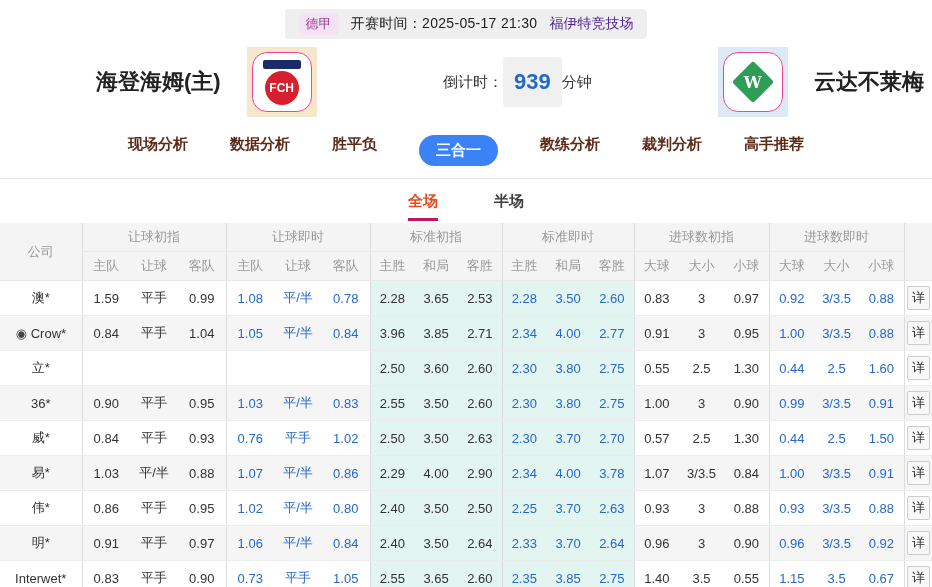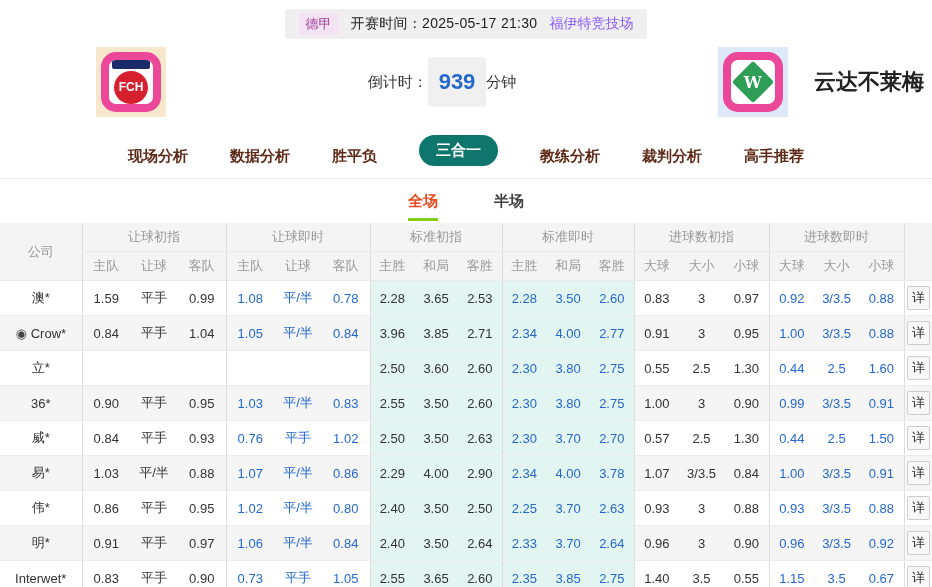"福伊特竞技场" .venue { color: #8b5cf6 -> #4c1d95 }
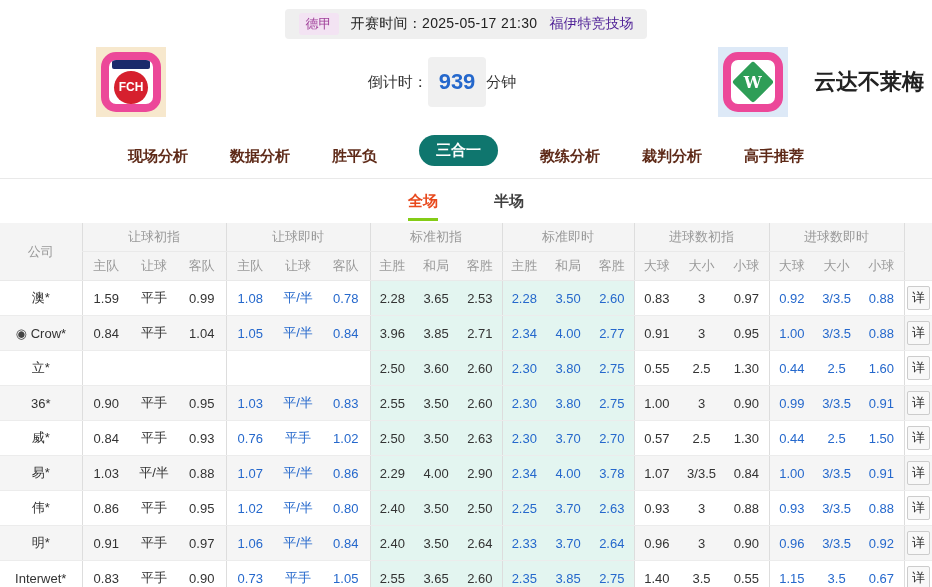"海登海姆(主)" span.team-name { html: none -> <span>海登海姆(主)</span> }
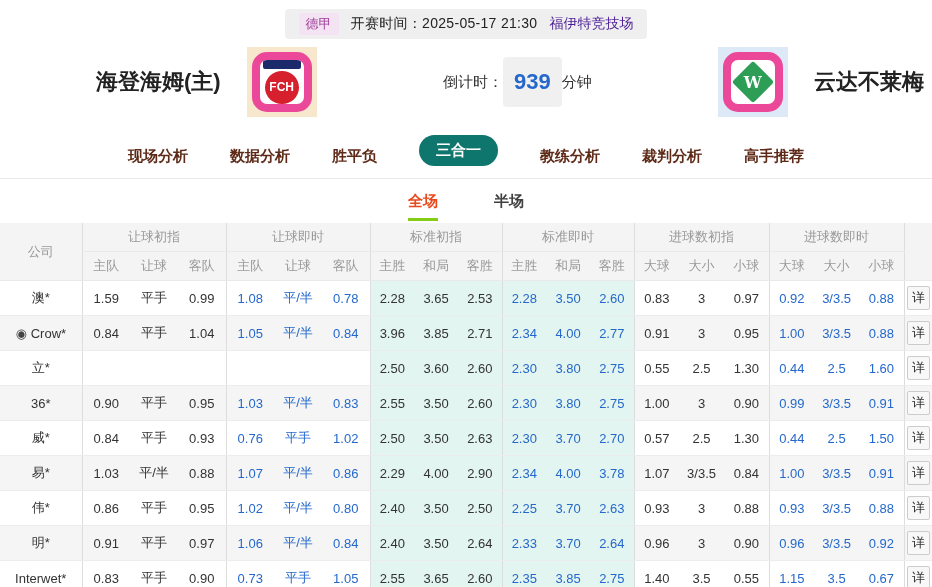"FCH" .logo-frame { border: 8px solid #ec4899 -> 1px solid #ec4899 }
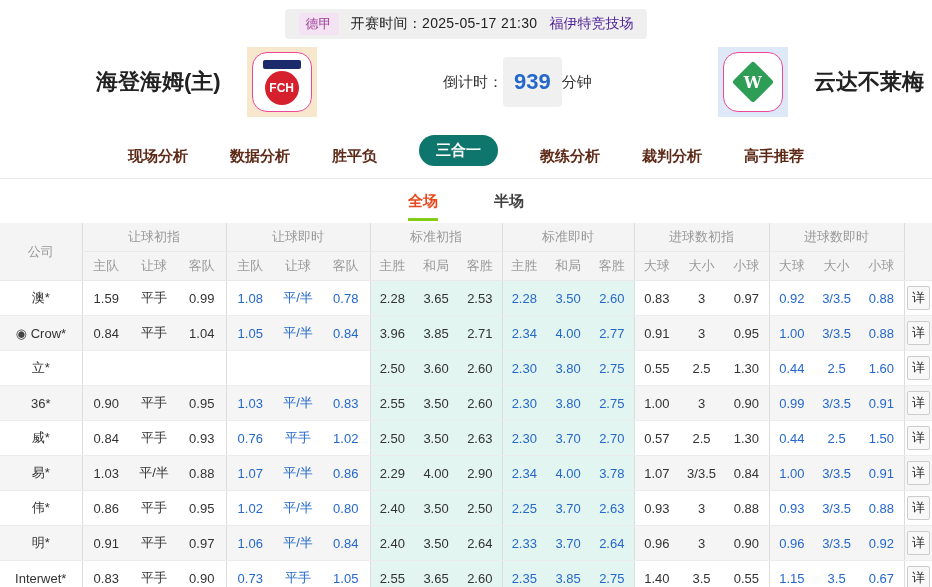"现场分析" .nav { align-items: flex-end -> flex-start }
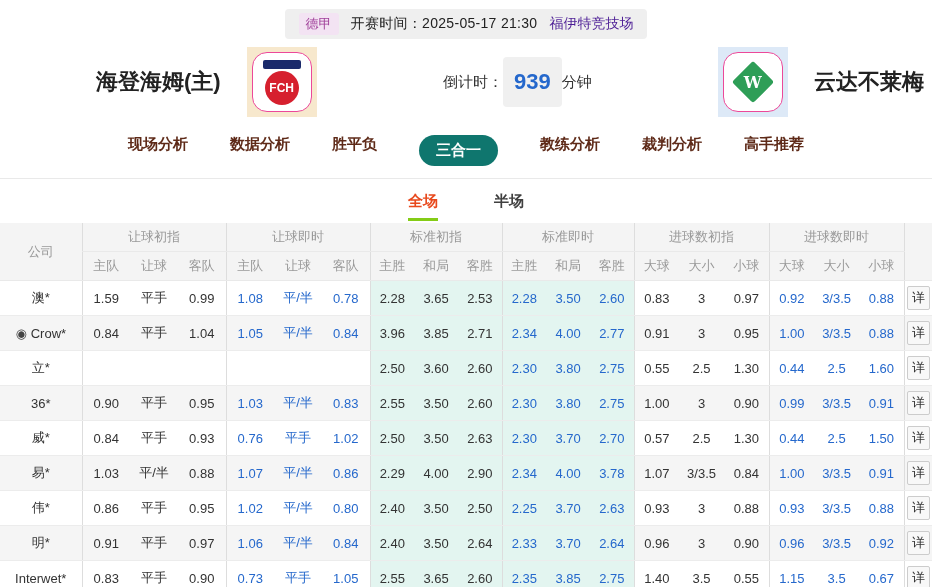"三合一" .nav-tab.active { background: #0f766e -> #3b82f6 }
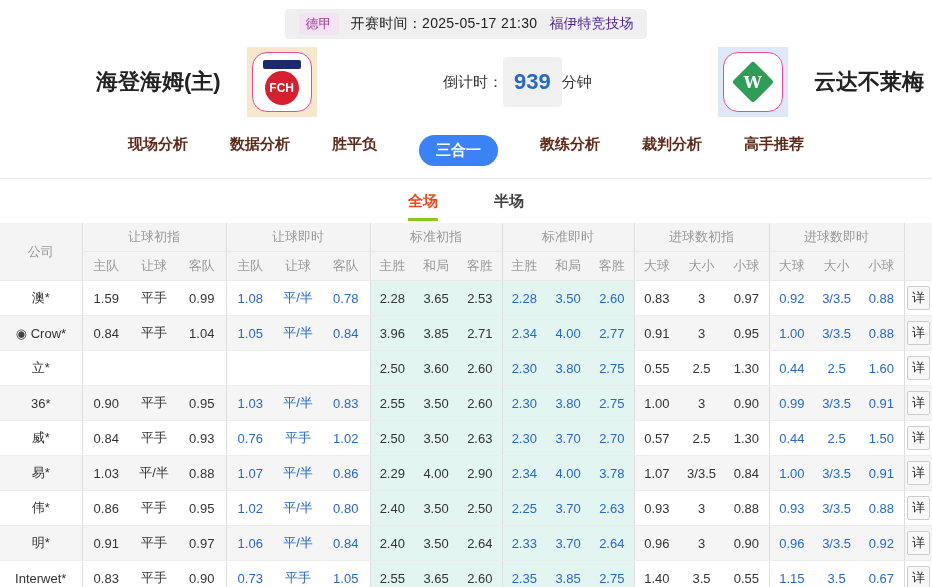"全场" .subtab.active { border-bottom: 3px solid #84cc16 -> 3px solid #be185d }
